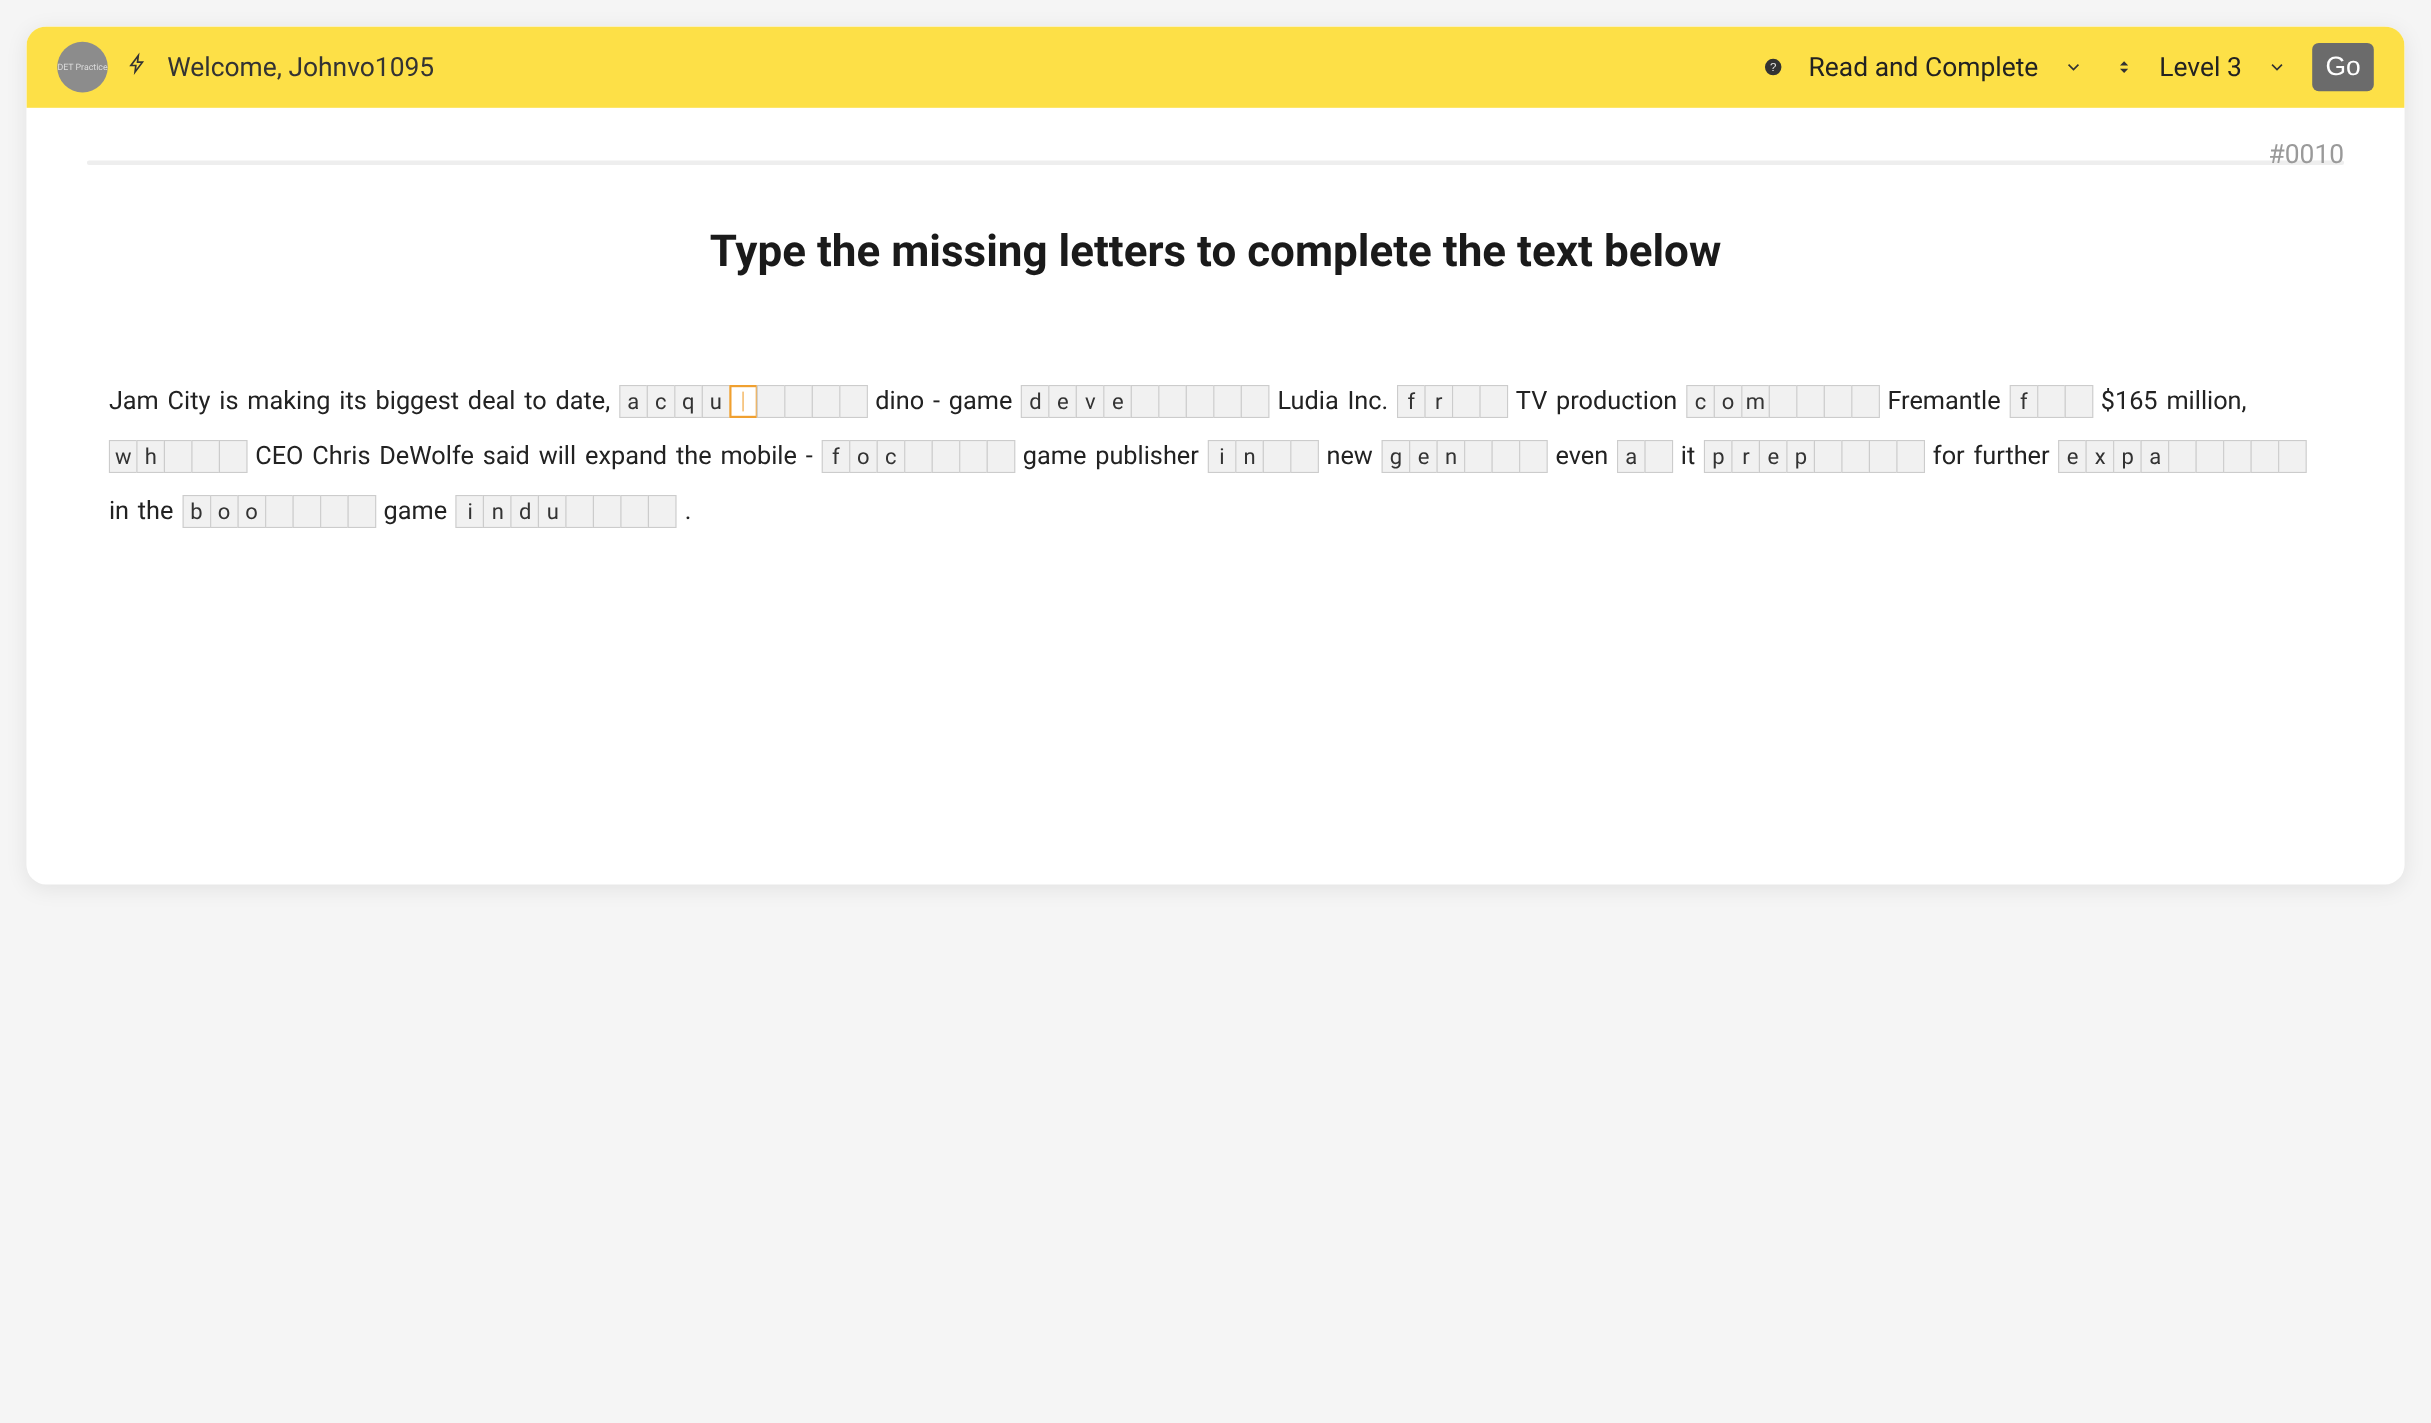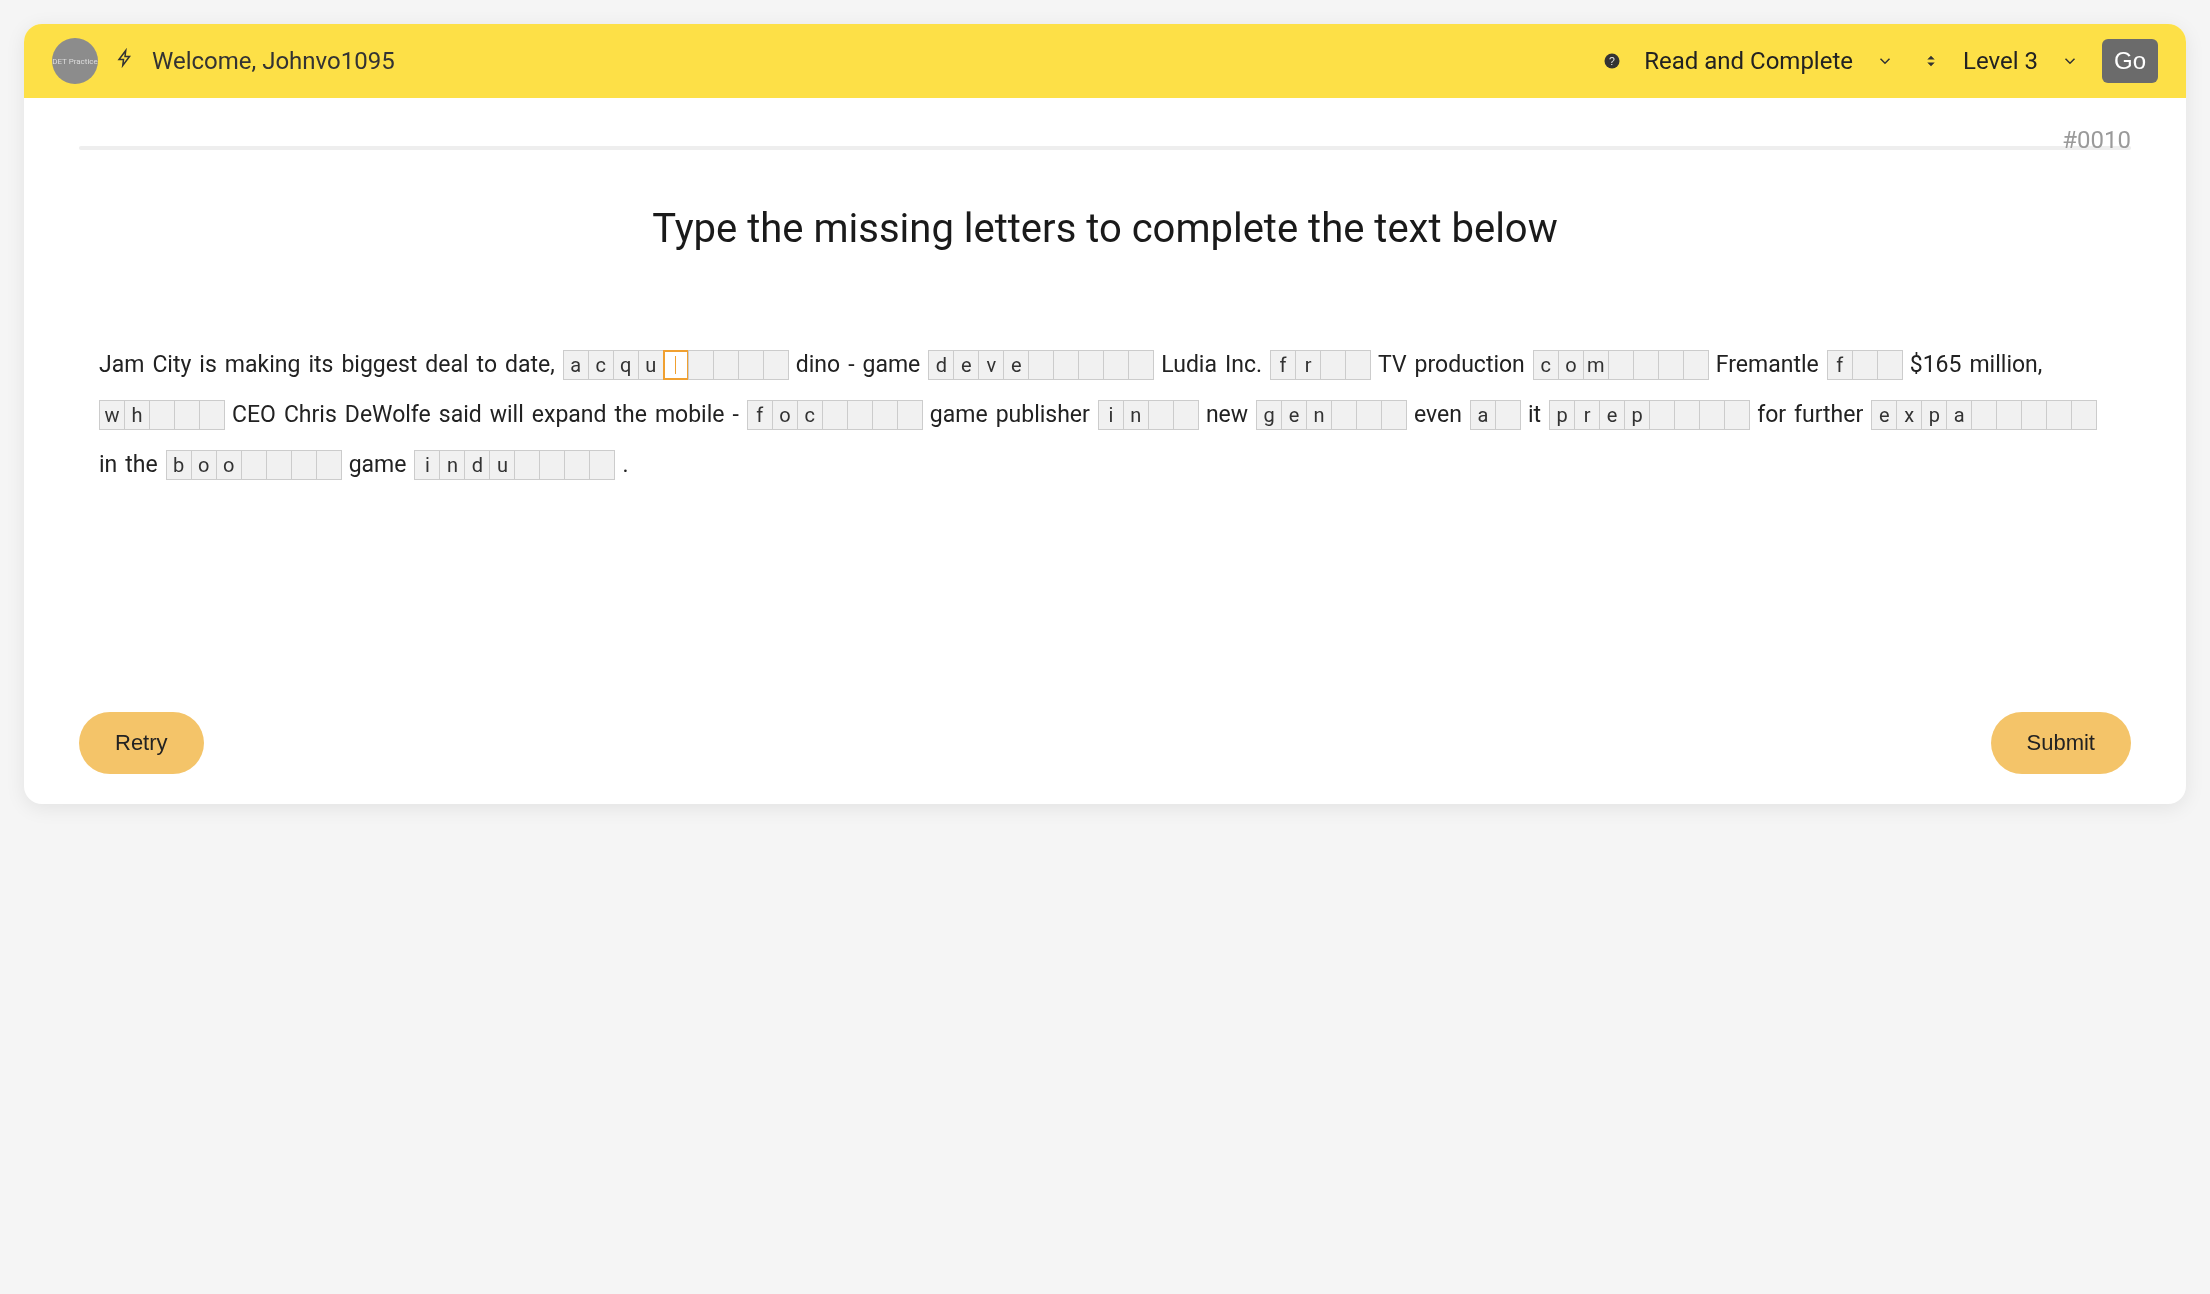"Type the missing letters to" .prompt { font-weight: 400 -> 700 }
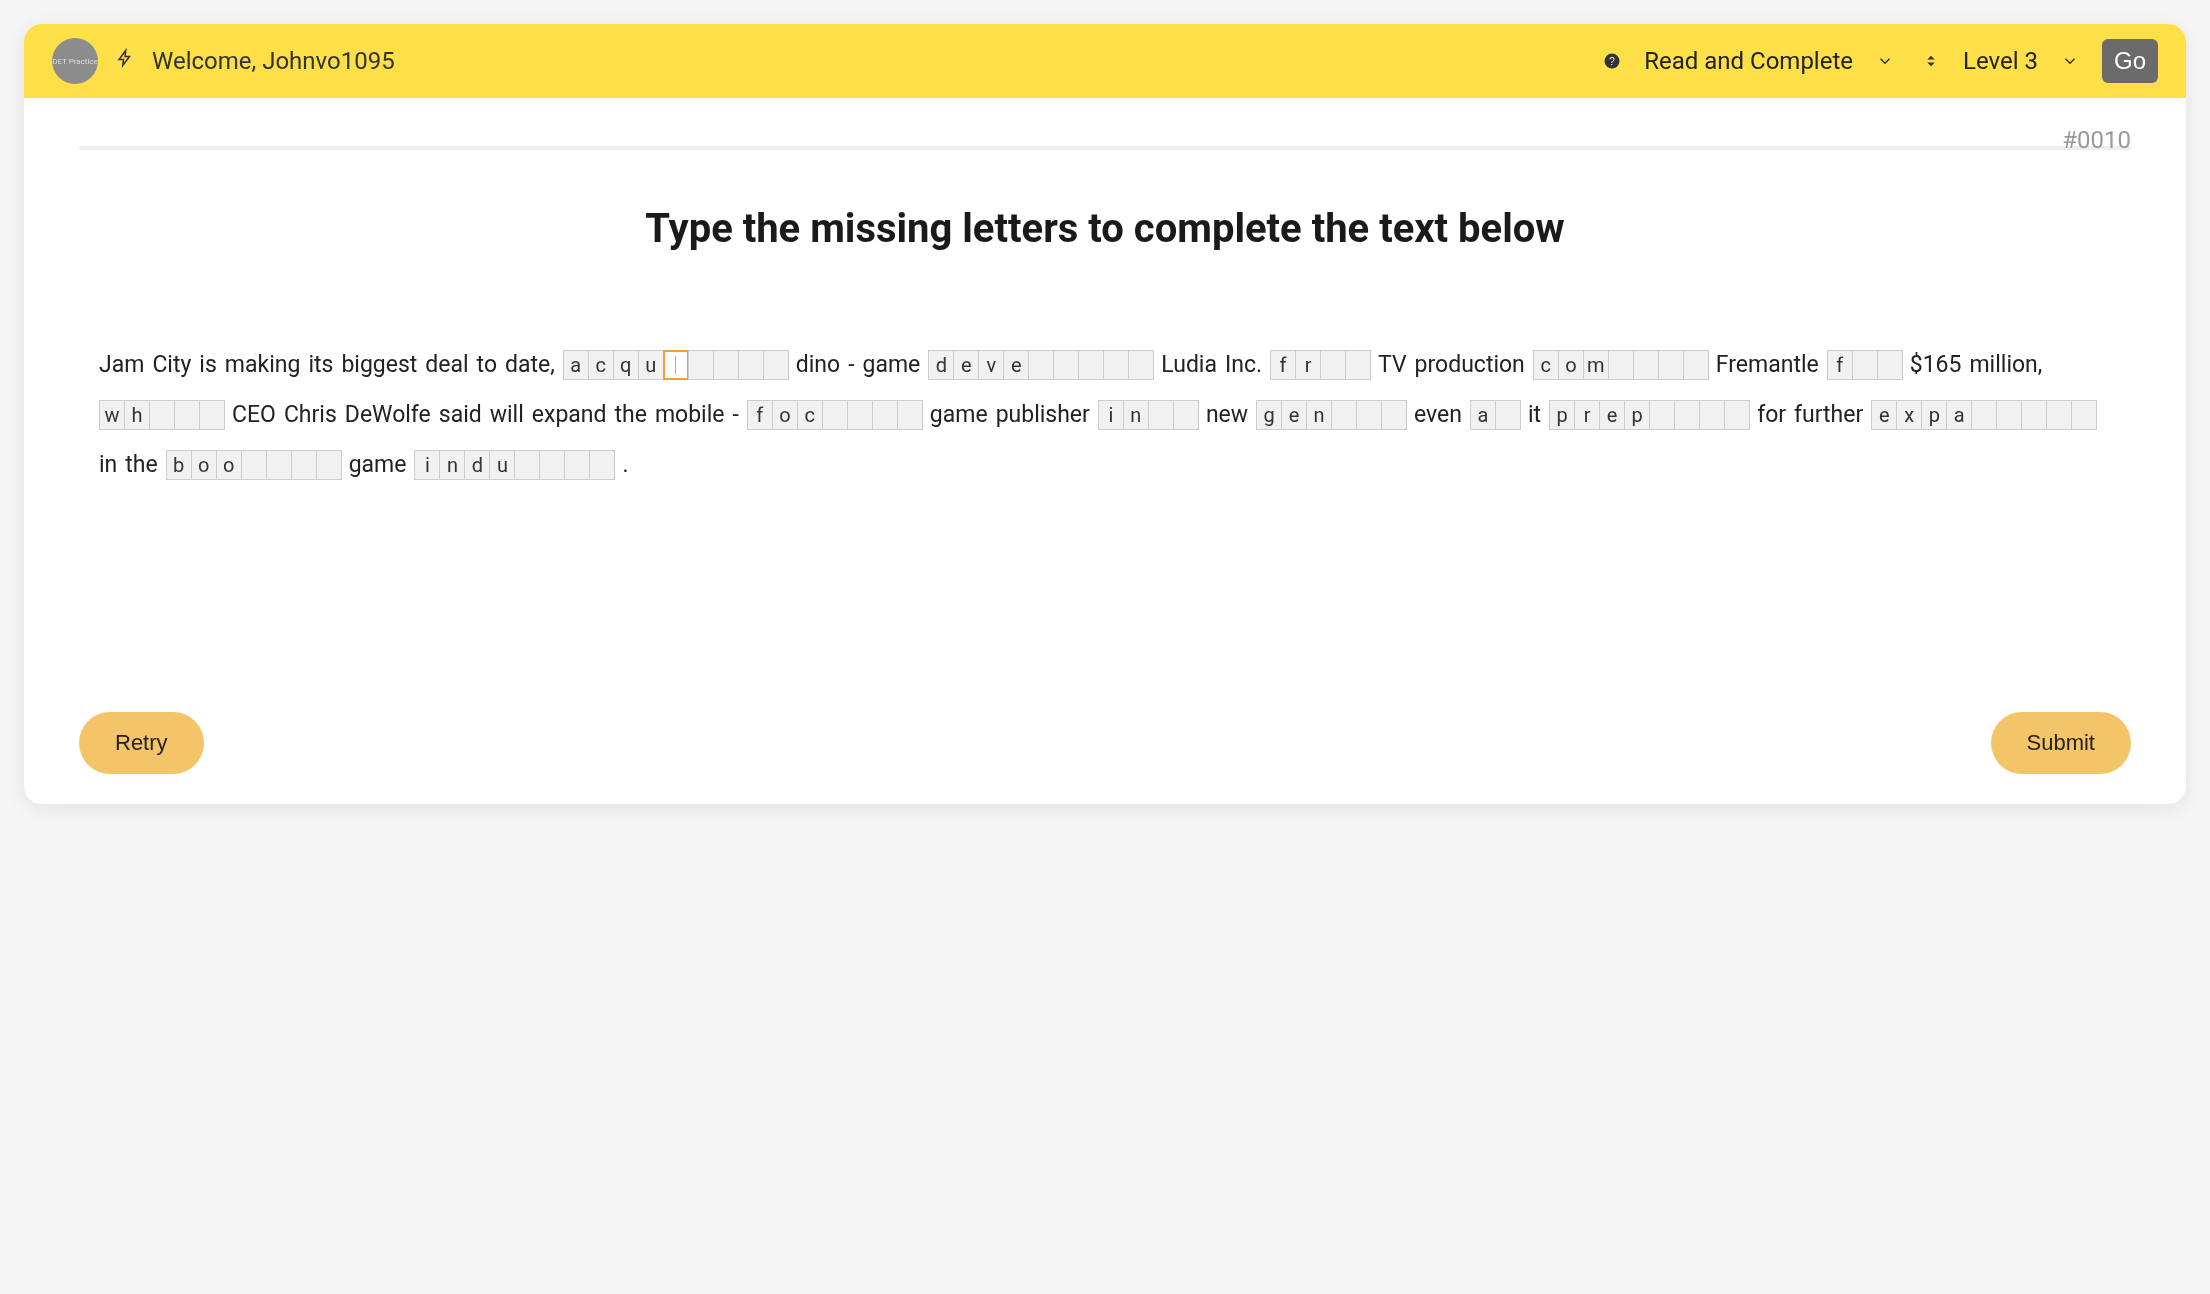"Retry" div.footer { html: <div> <button>Retry</button> <button>Submit</button> </div> -> none }
